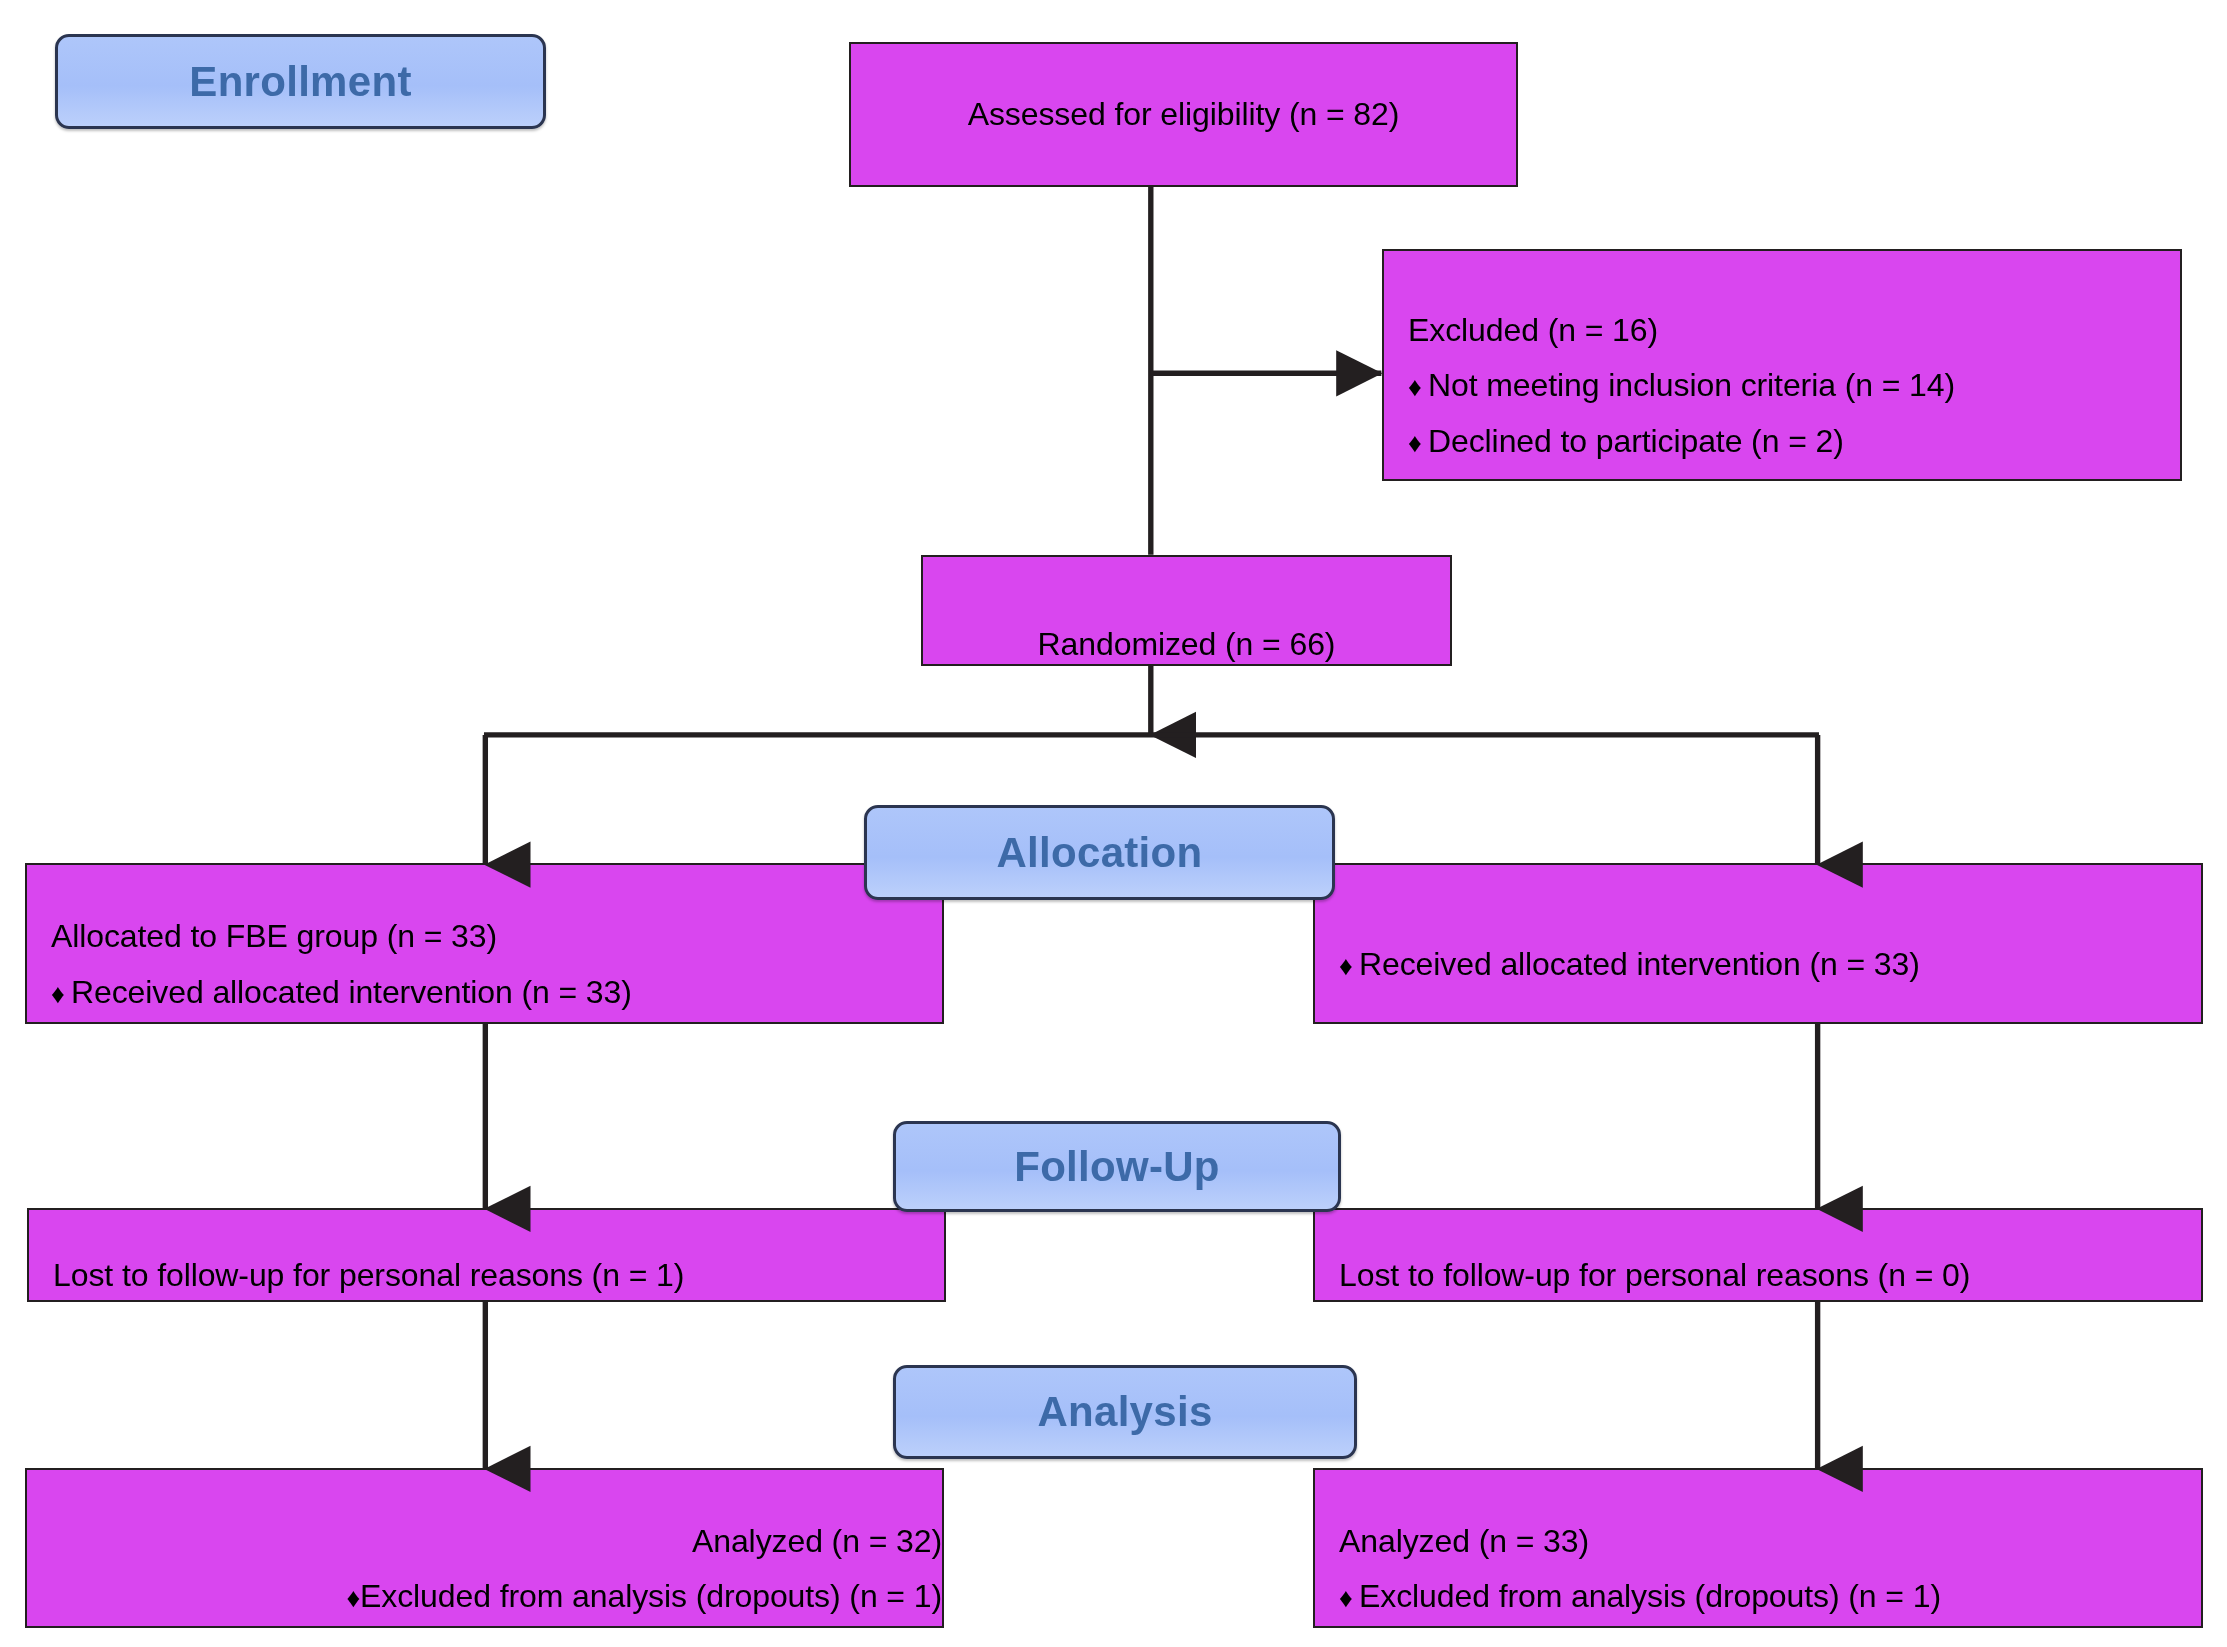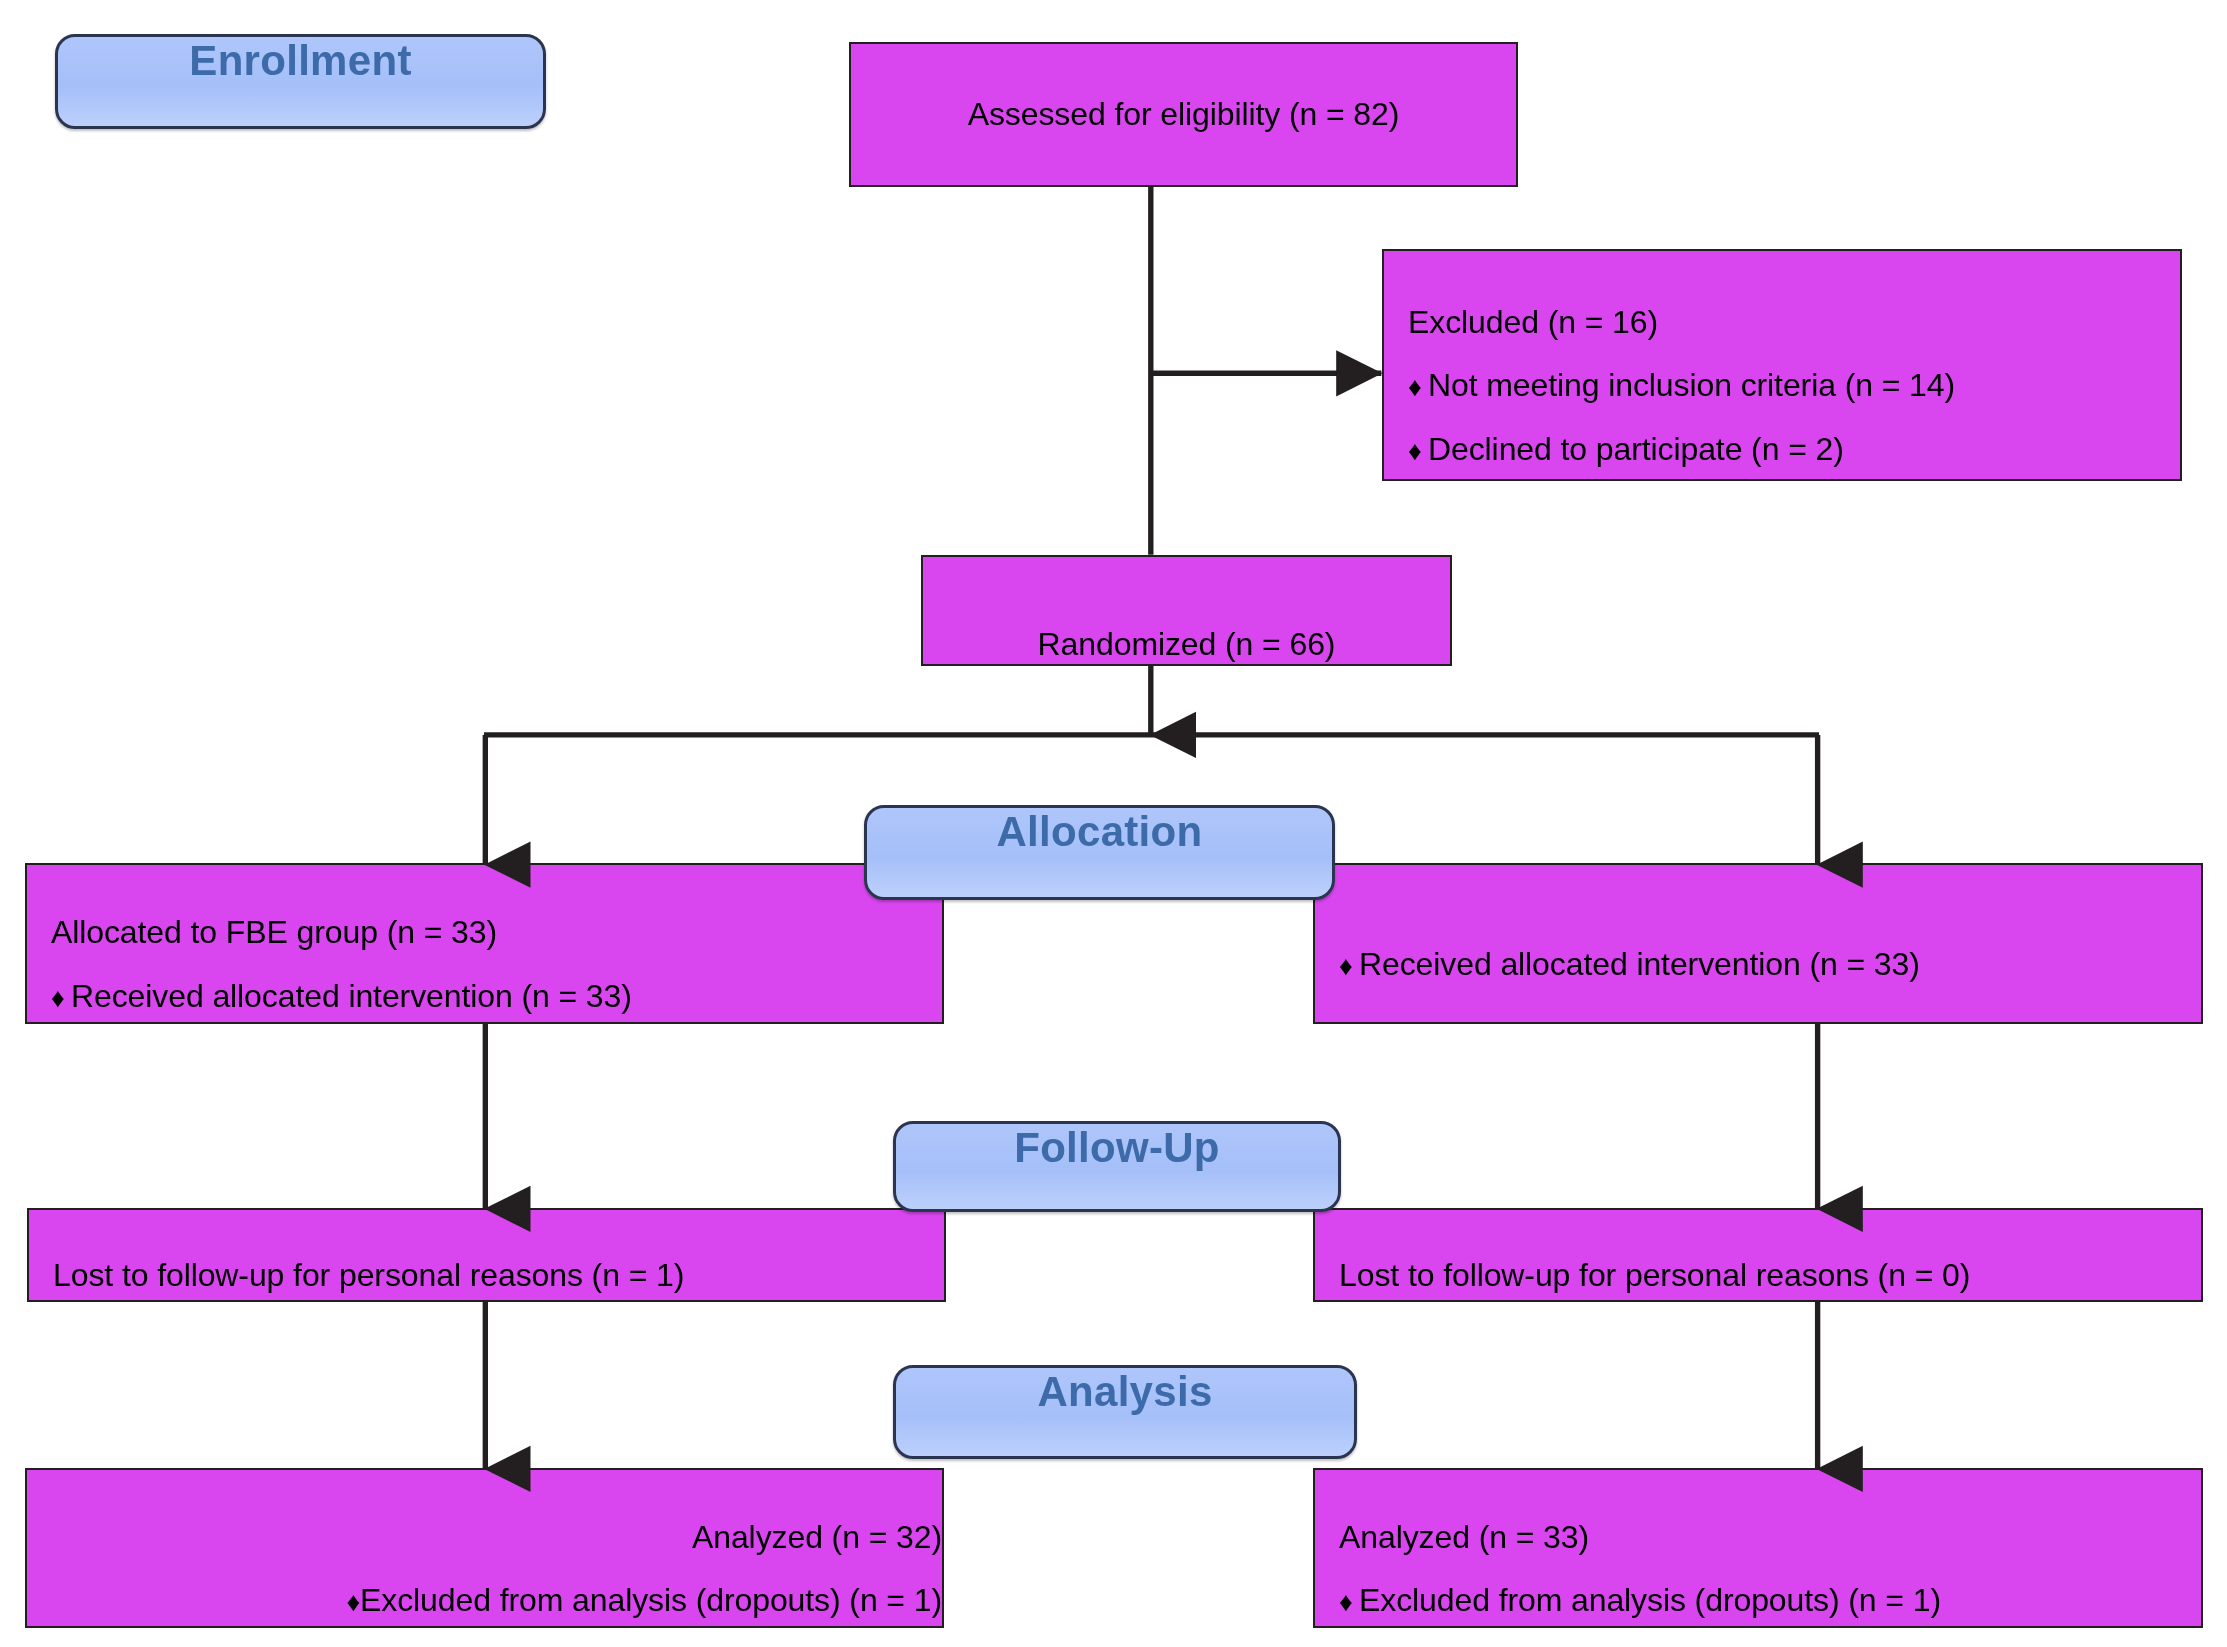"Enrollment" .stage { align-items: none -> center; border-radius: 20px -> 14px }
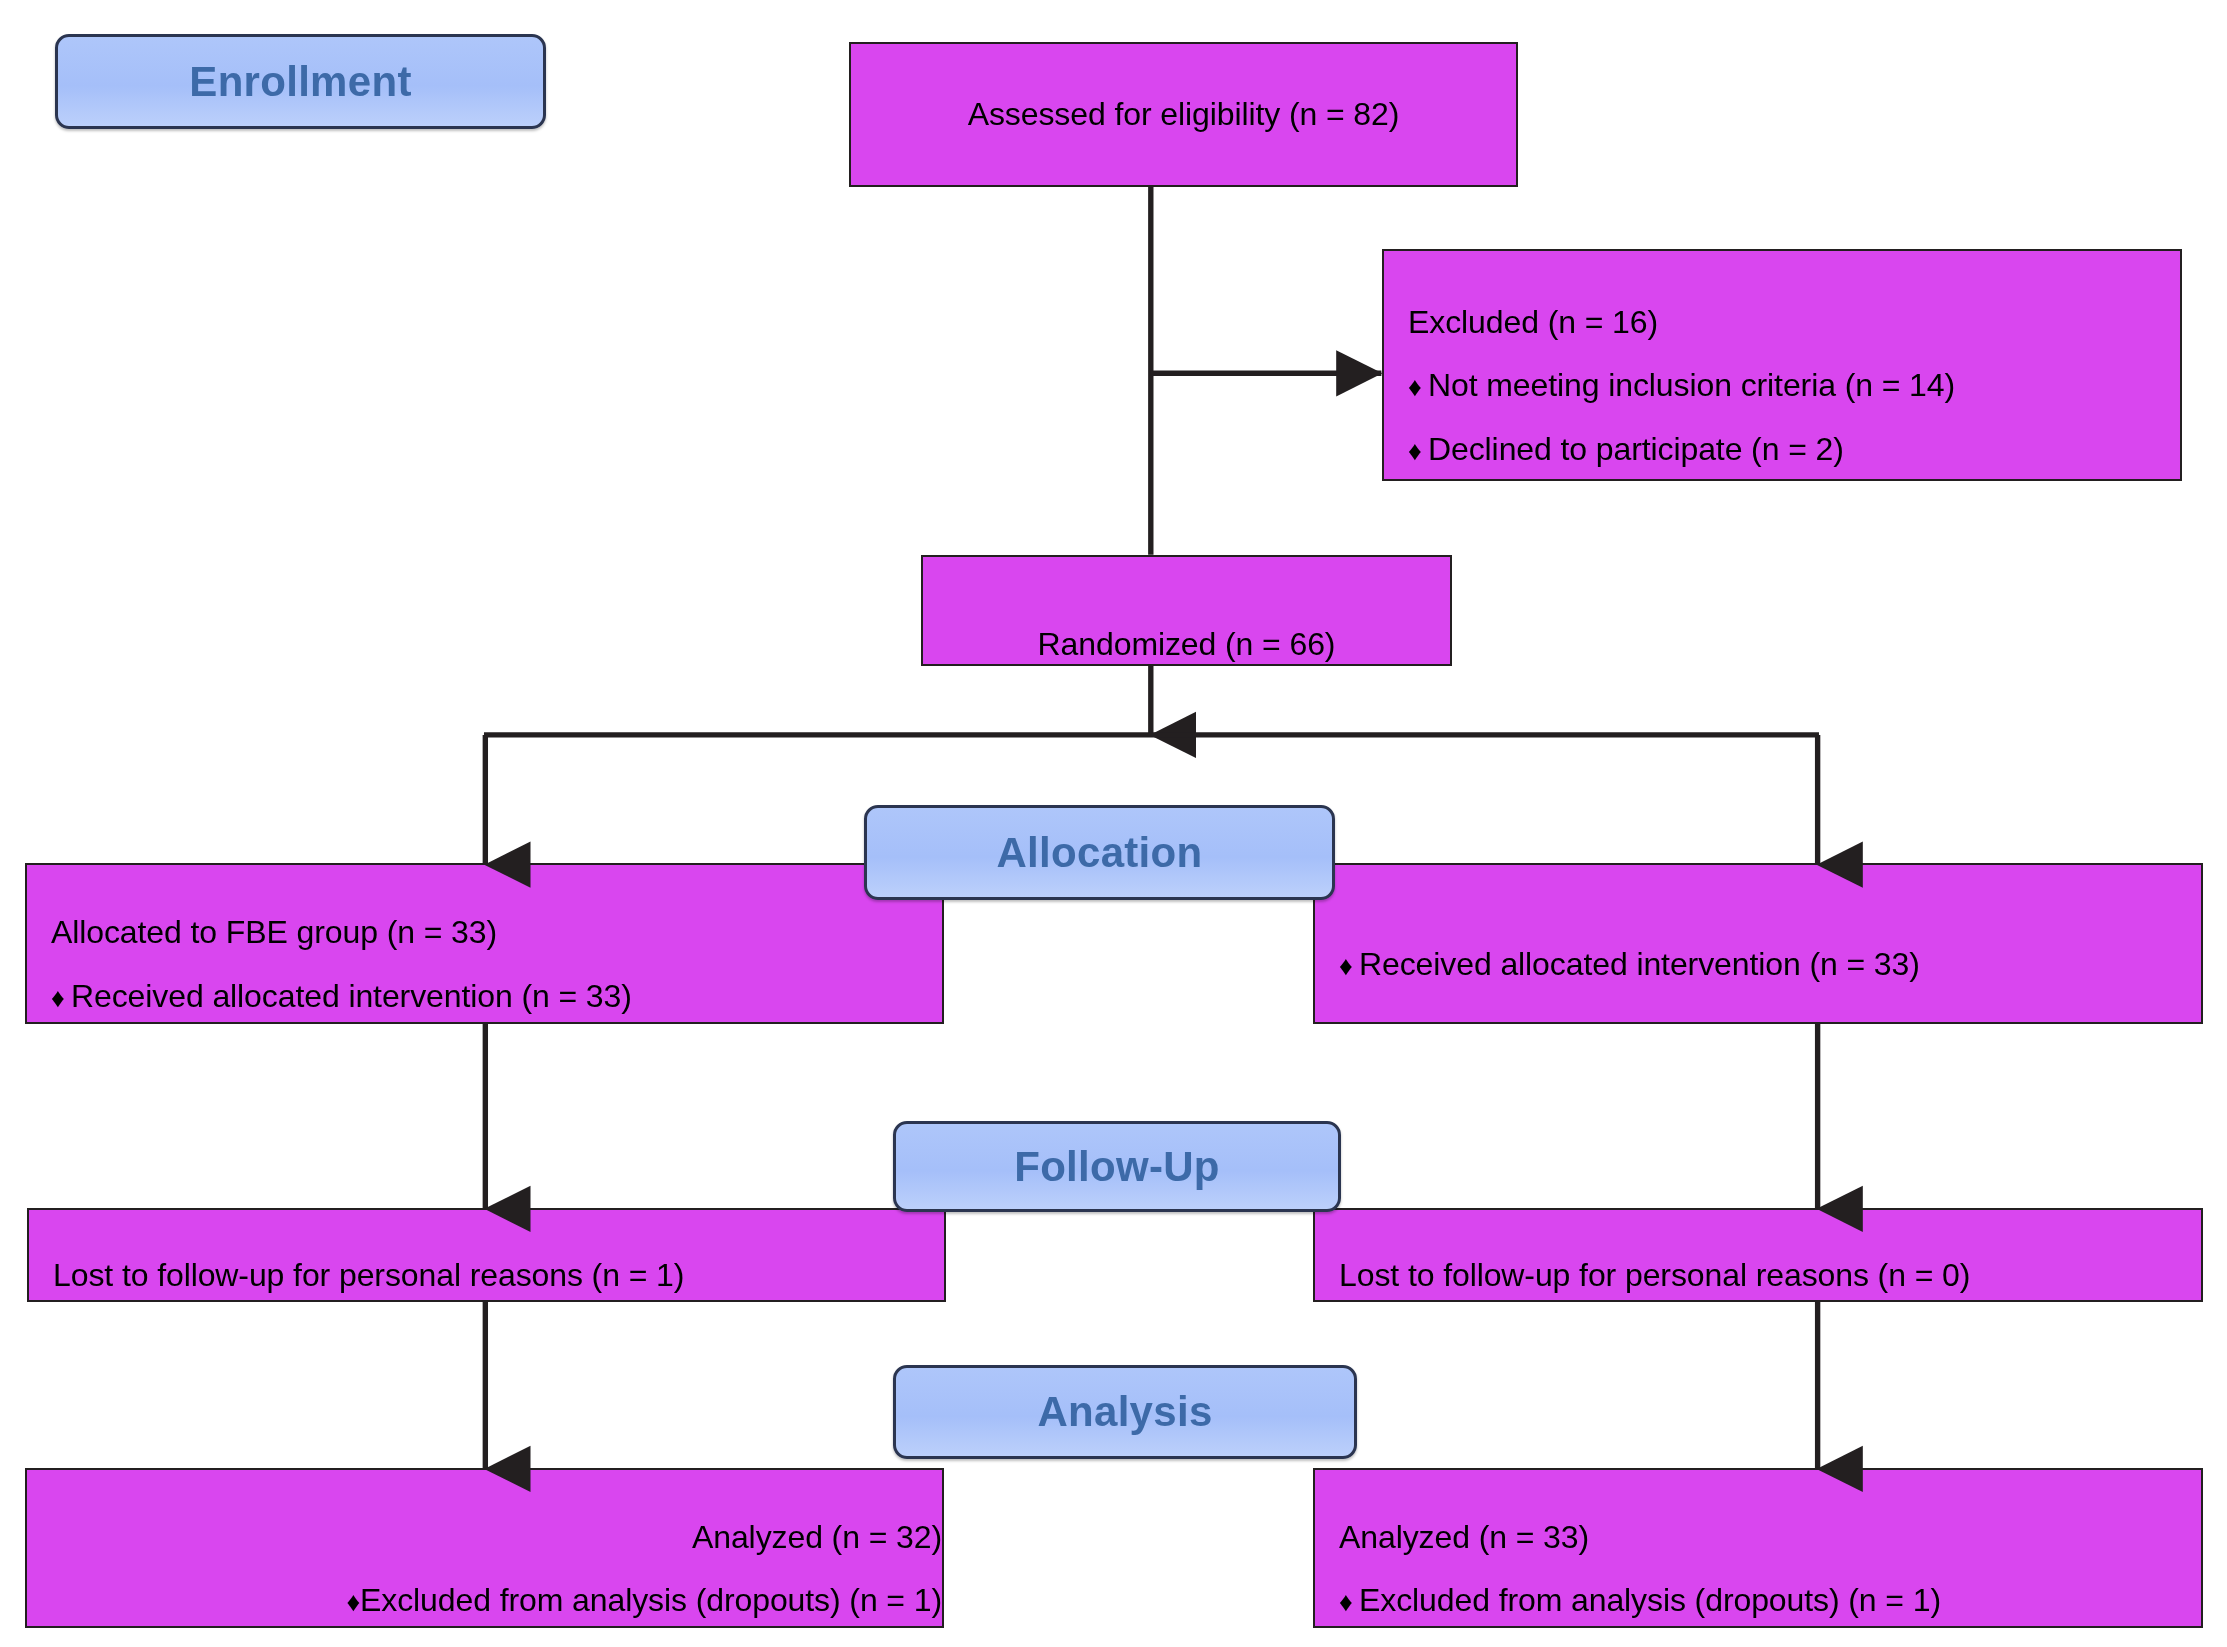"♦ Not meeting inclusion criteria" .node .line + .line { margin-top: 24px -> 16px }
